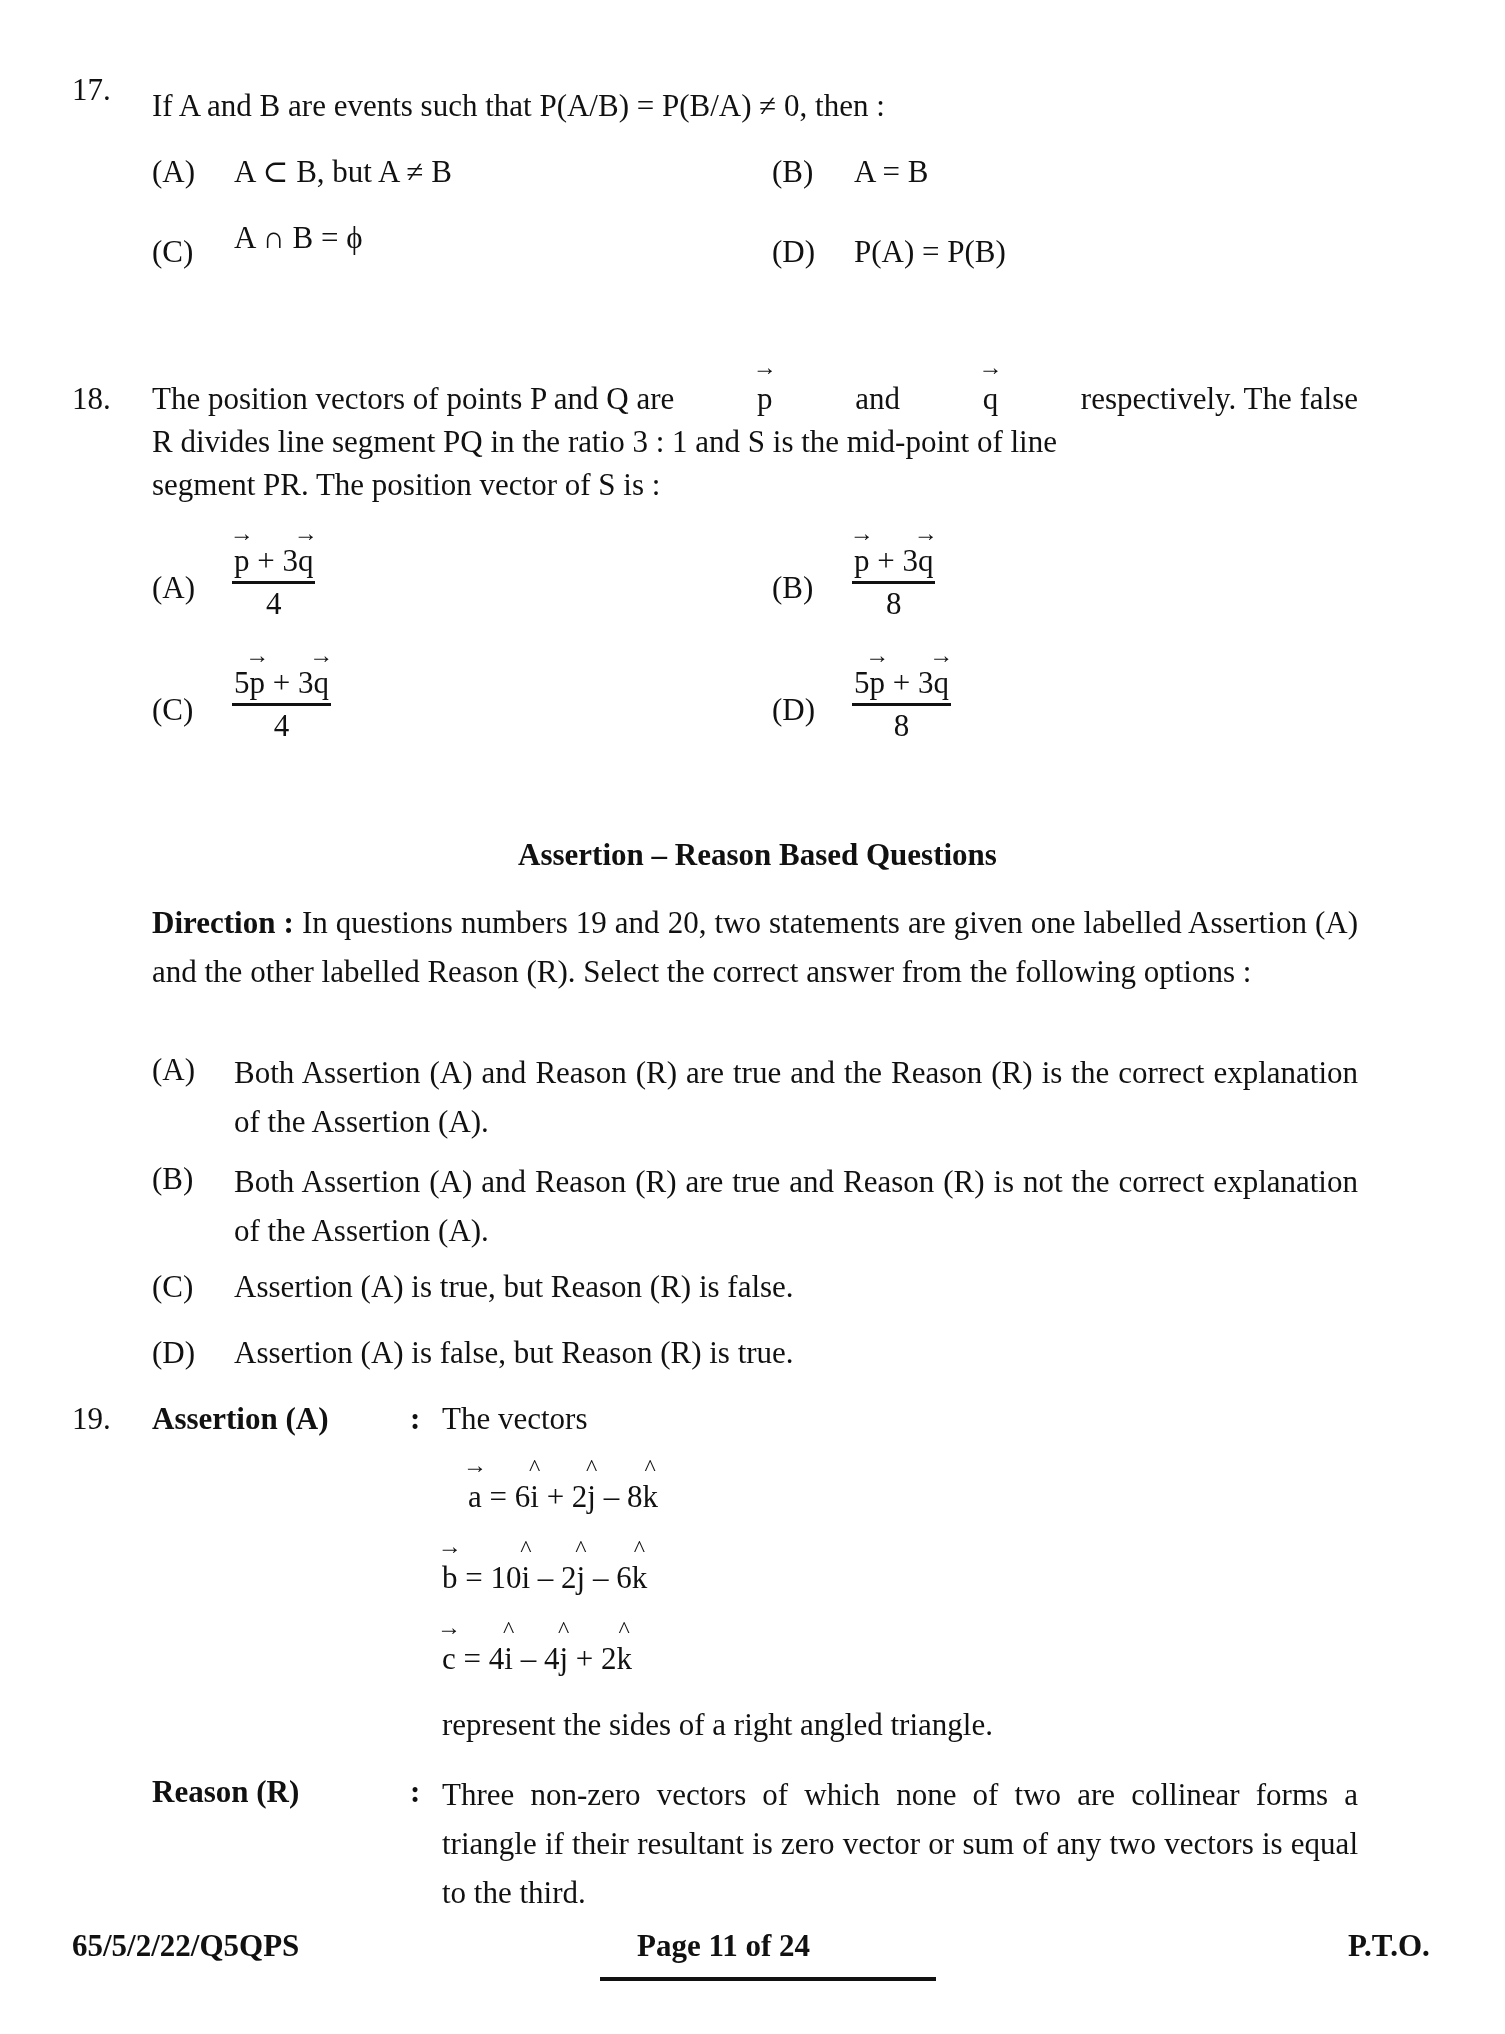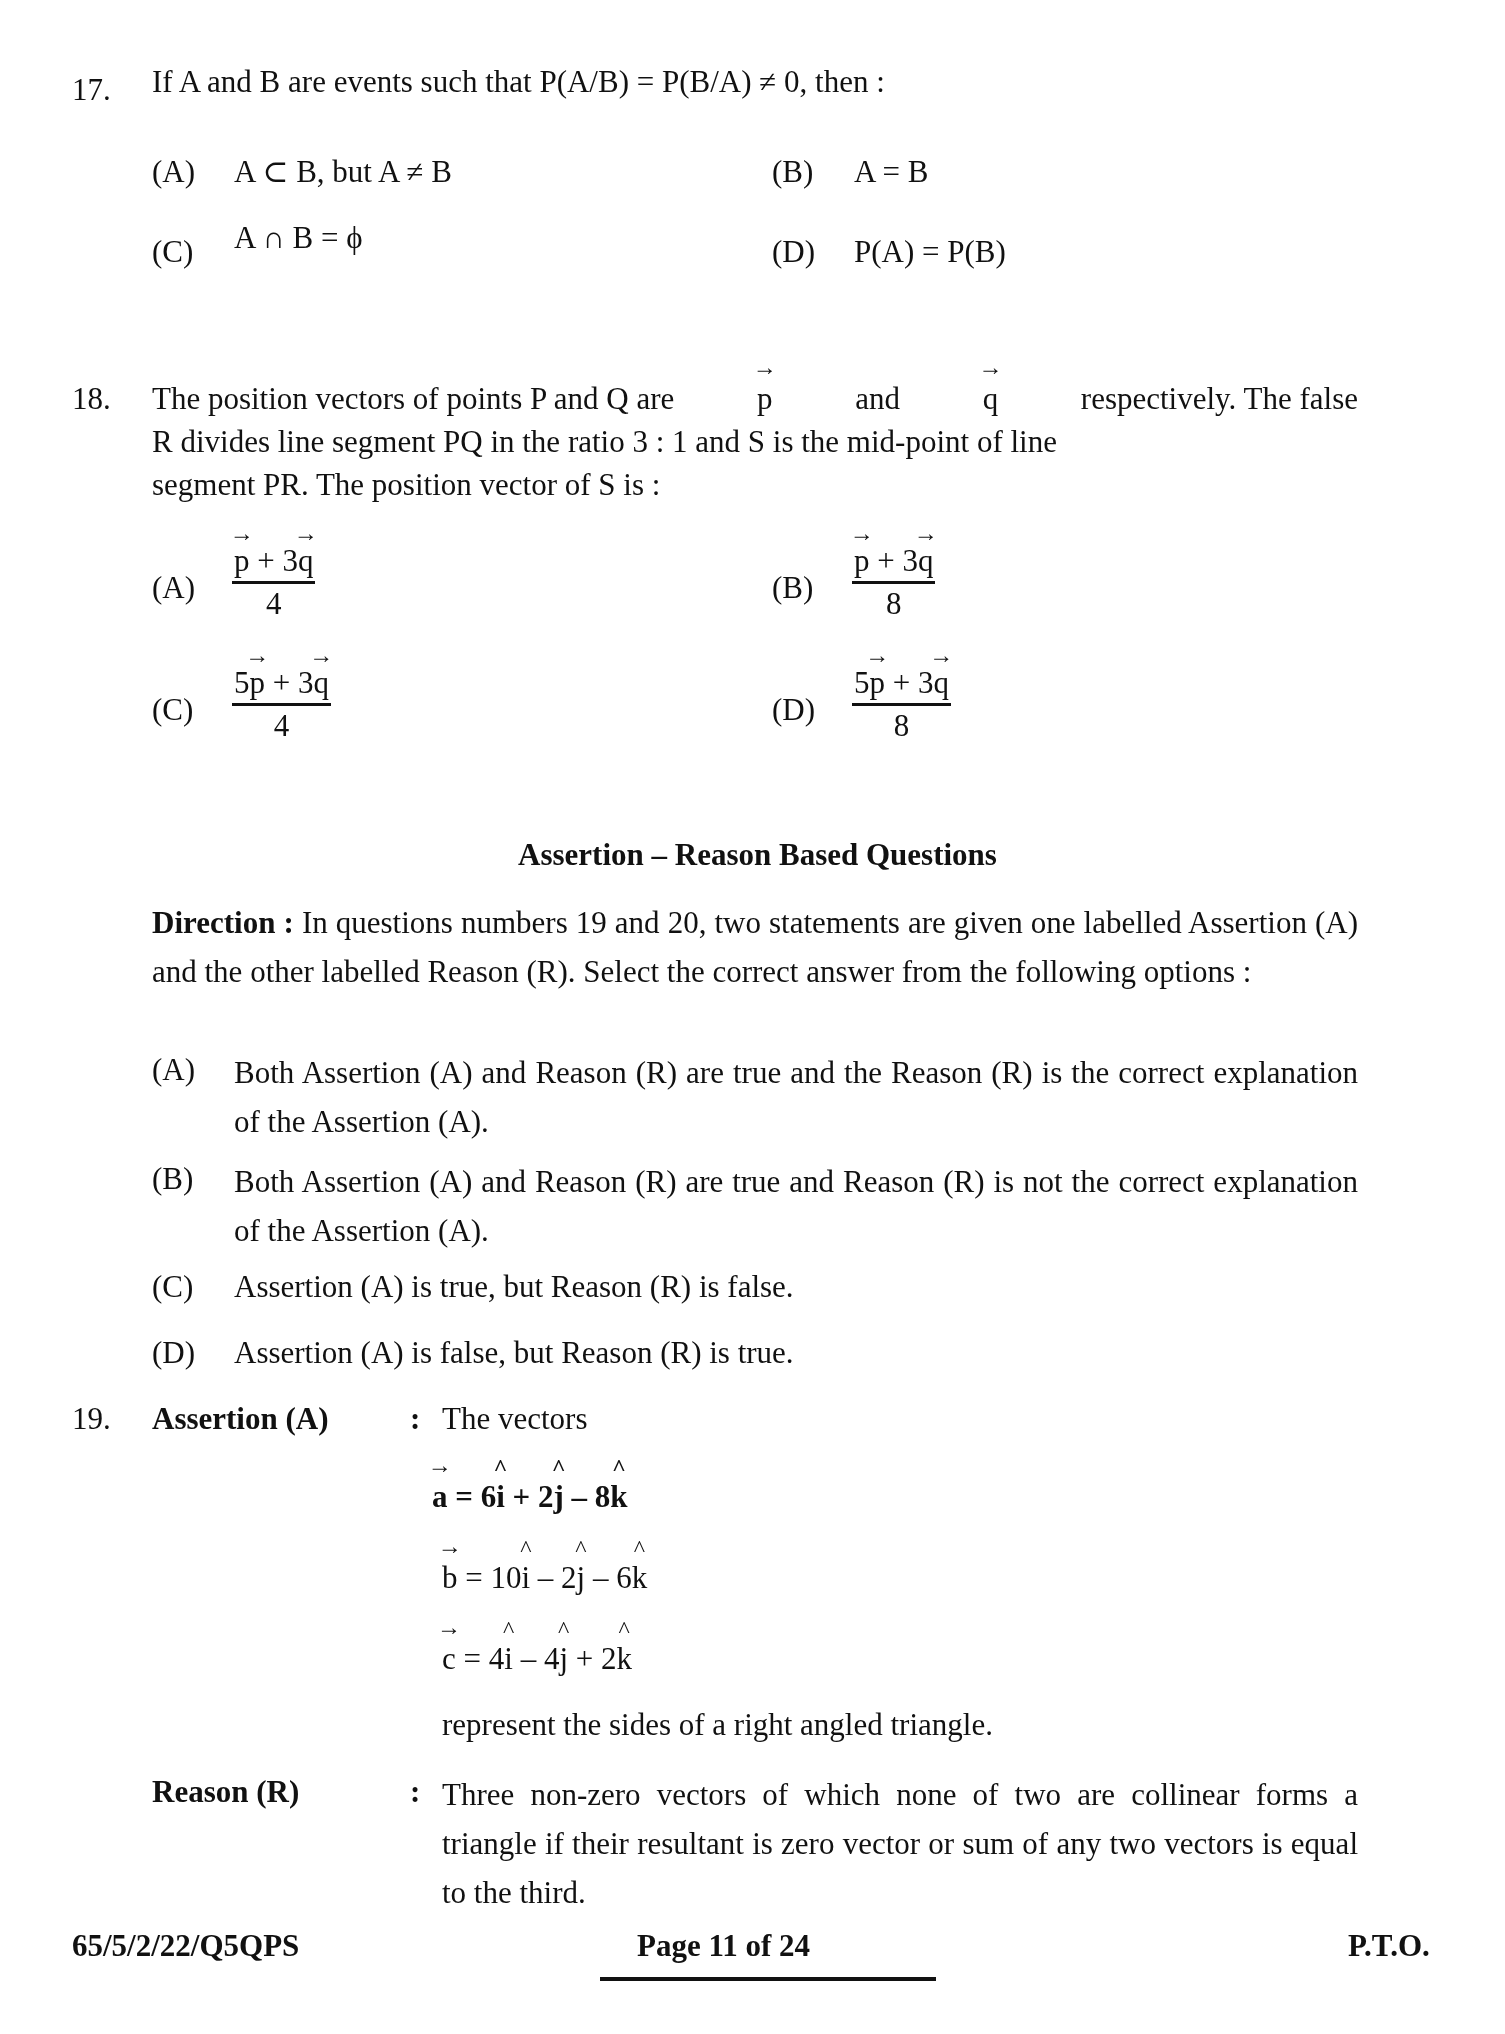"If A and B are" span.abs { top: 60px -> 84px }
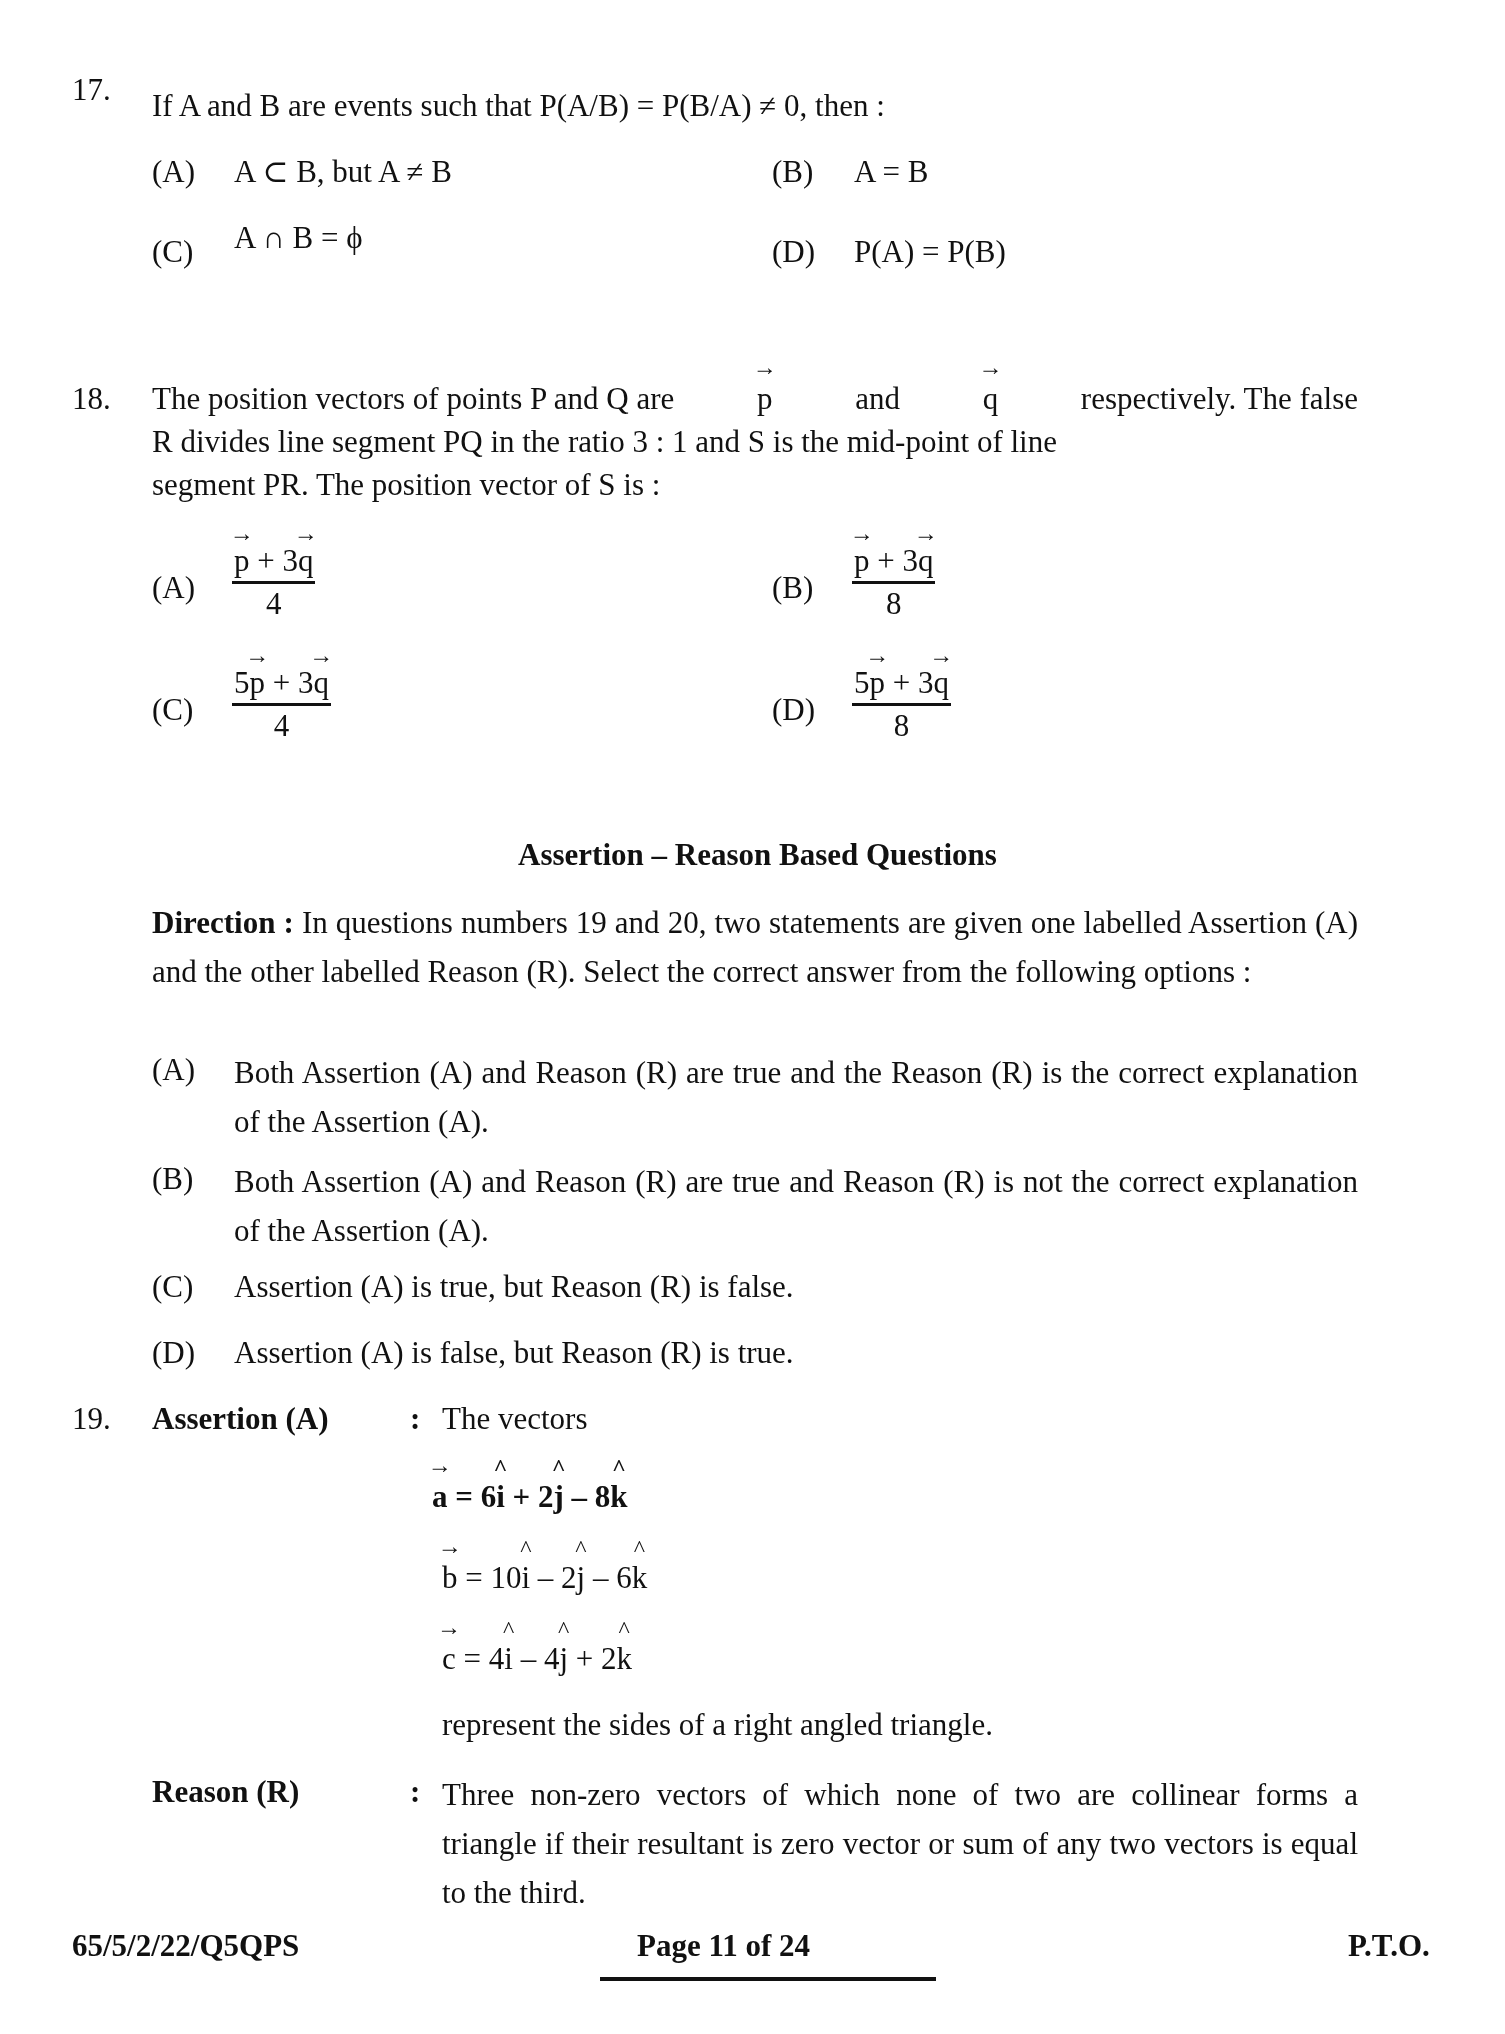"a = 6i + 2j" span.abs { font-weight: bold -> none; left: 432px -> 468px }
